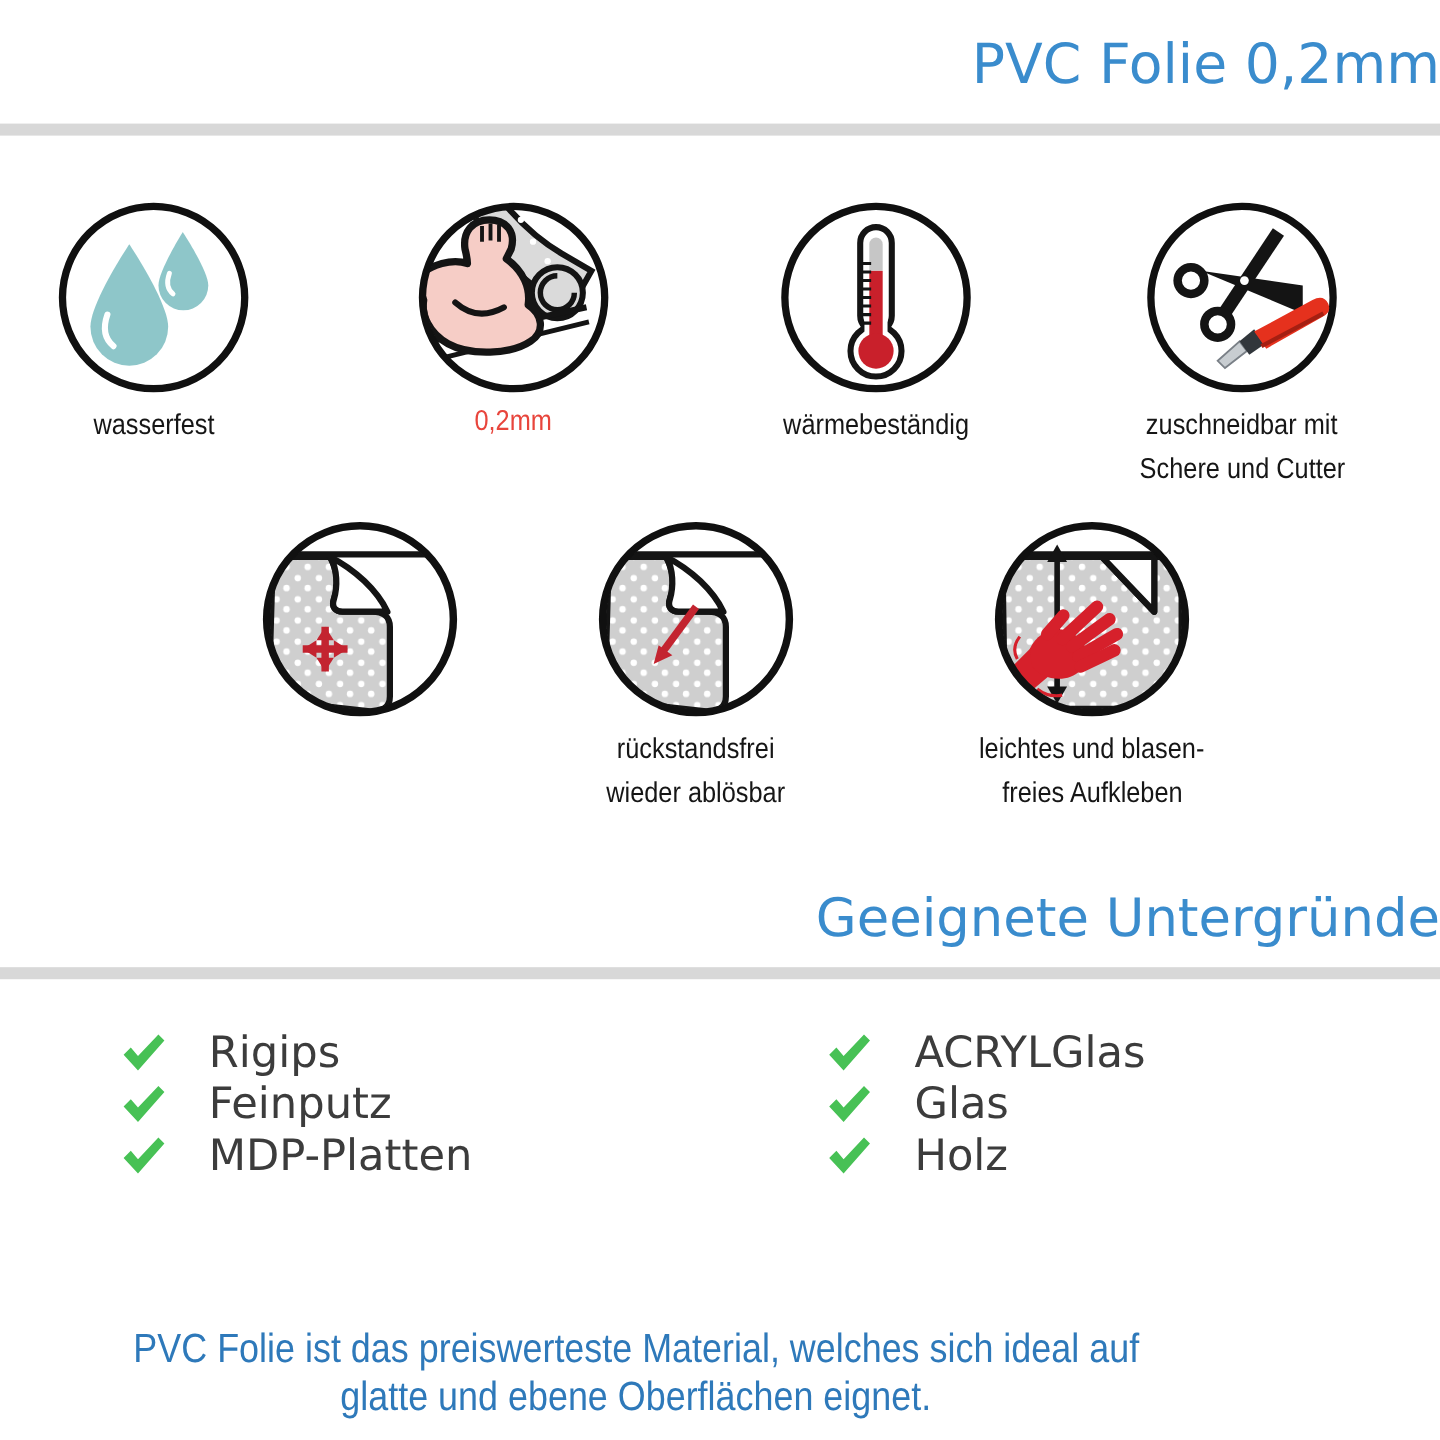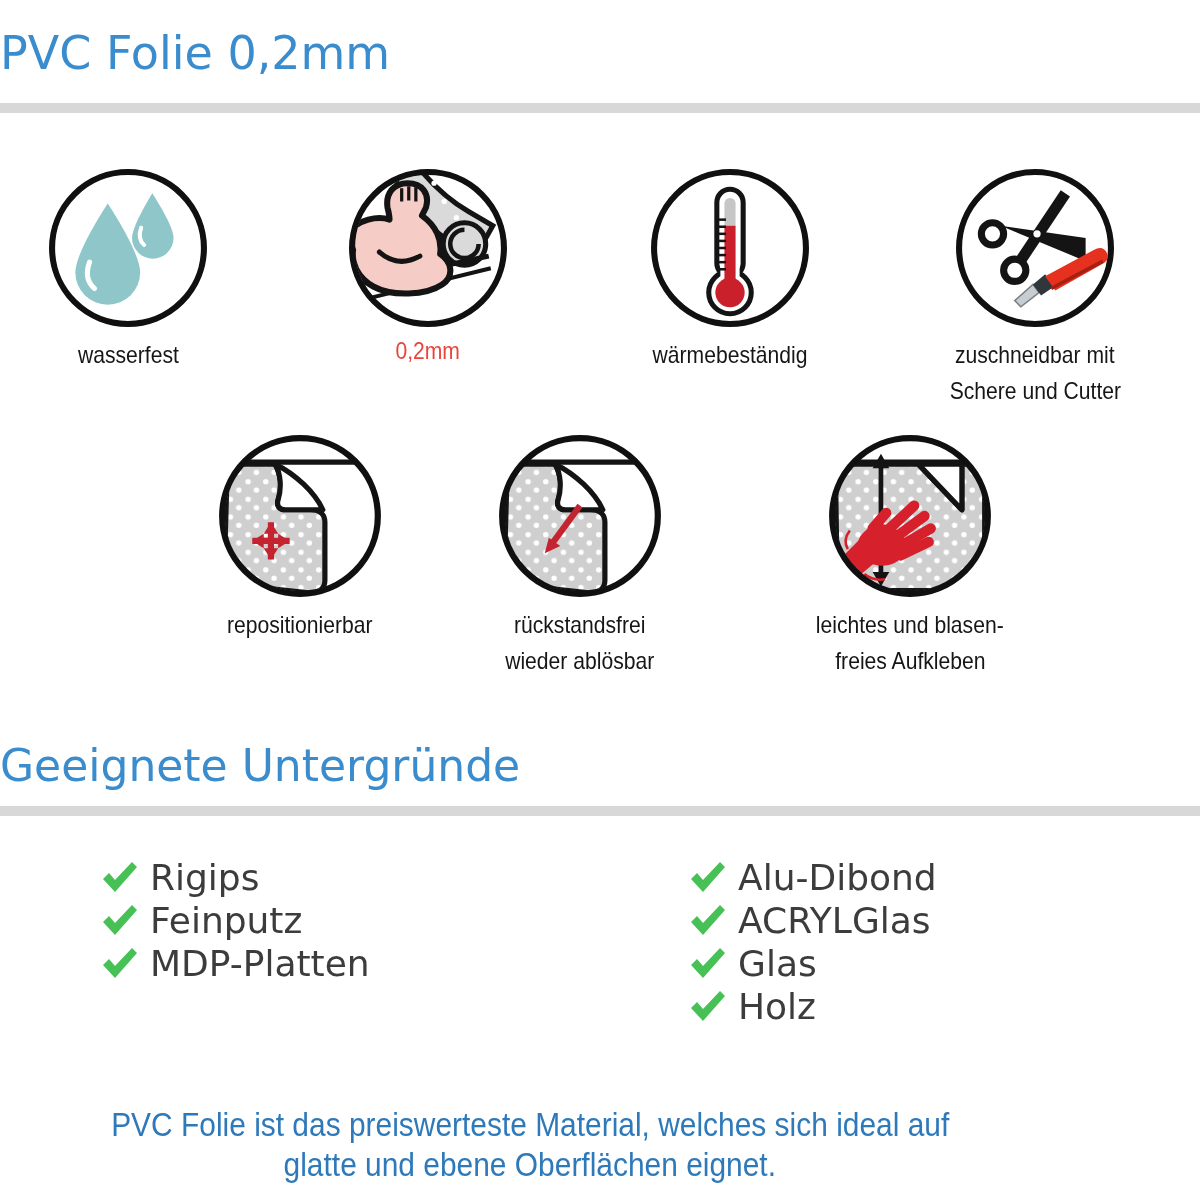"PVC Folie 0,2mm" .blue-heading { text-align: left -> right }
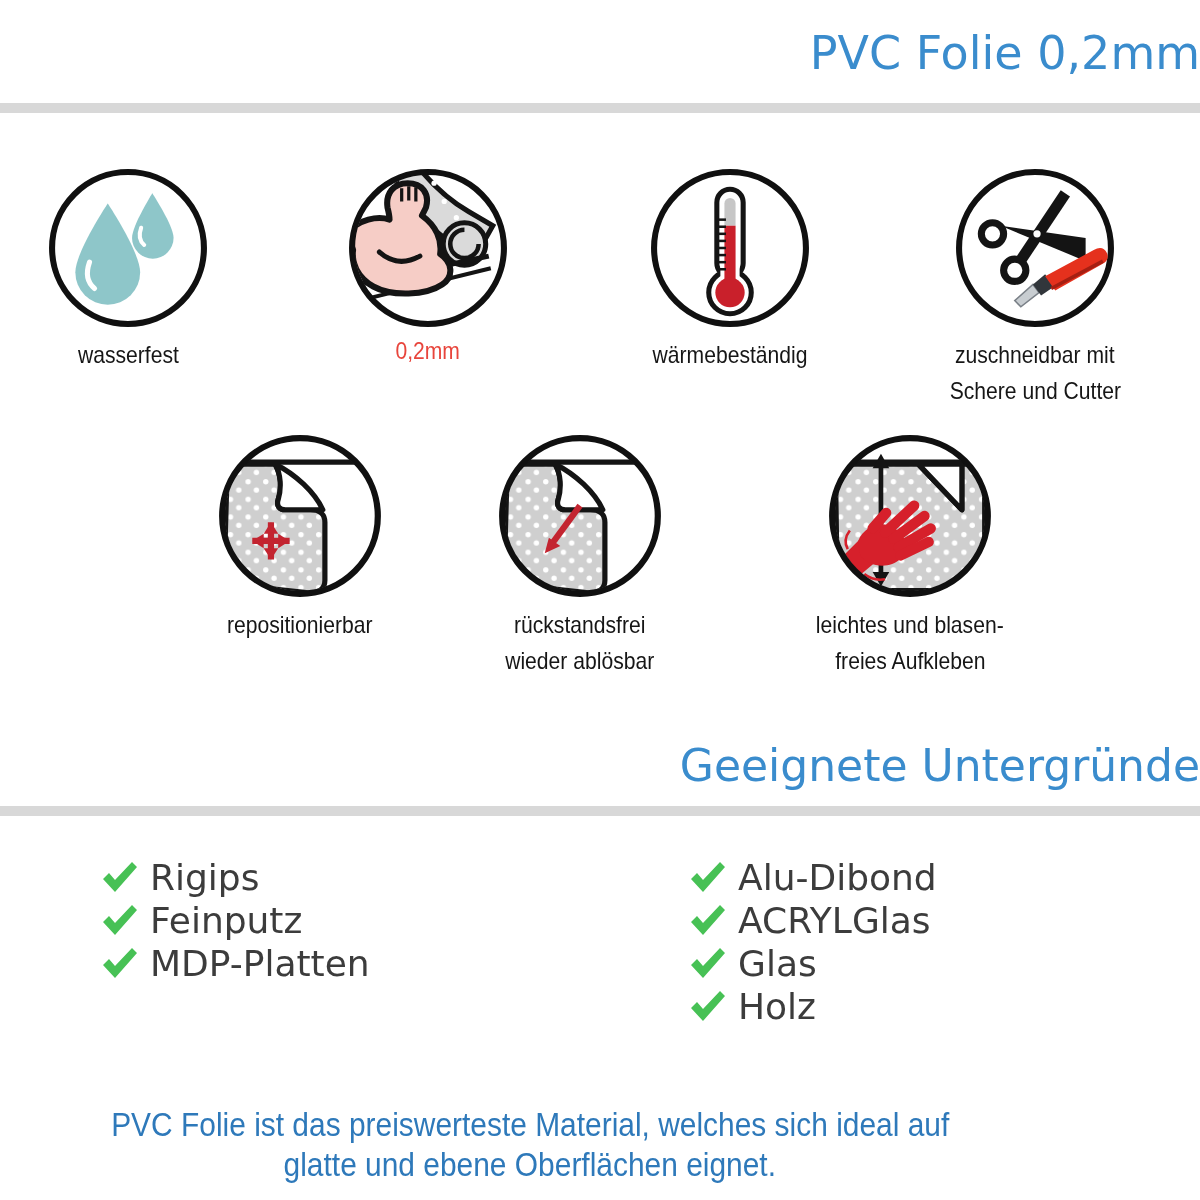"repositionierbar" div.flabel { html: <div><span>repositionierbar</span></div> -> none }
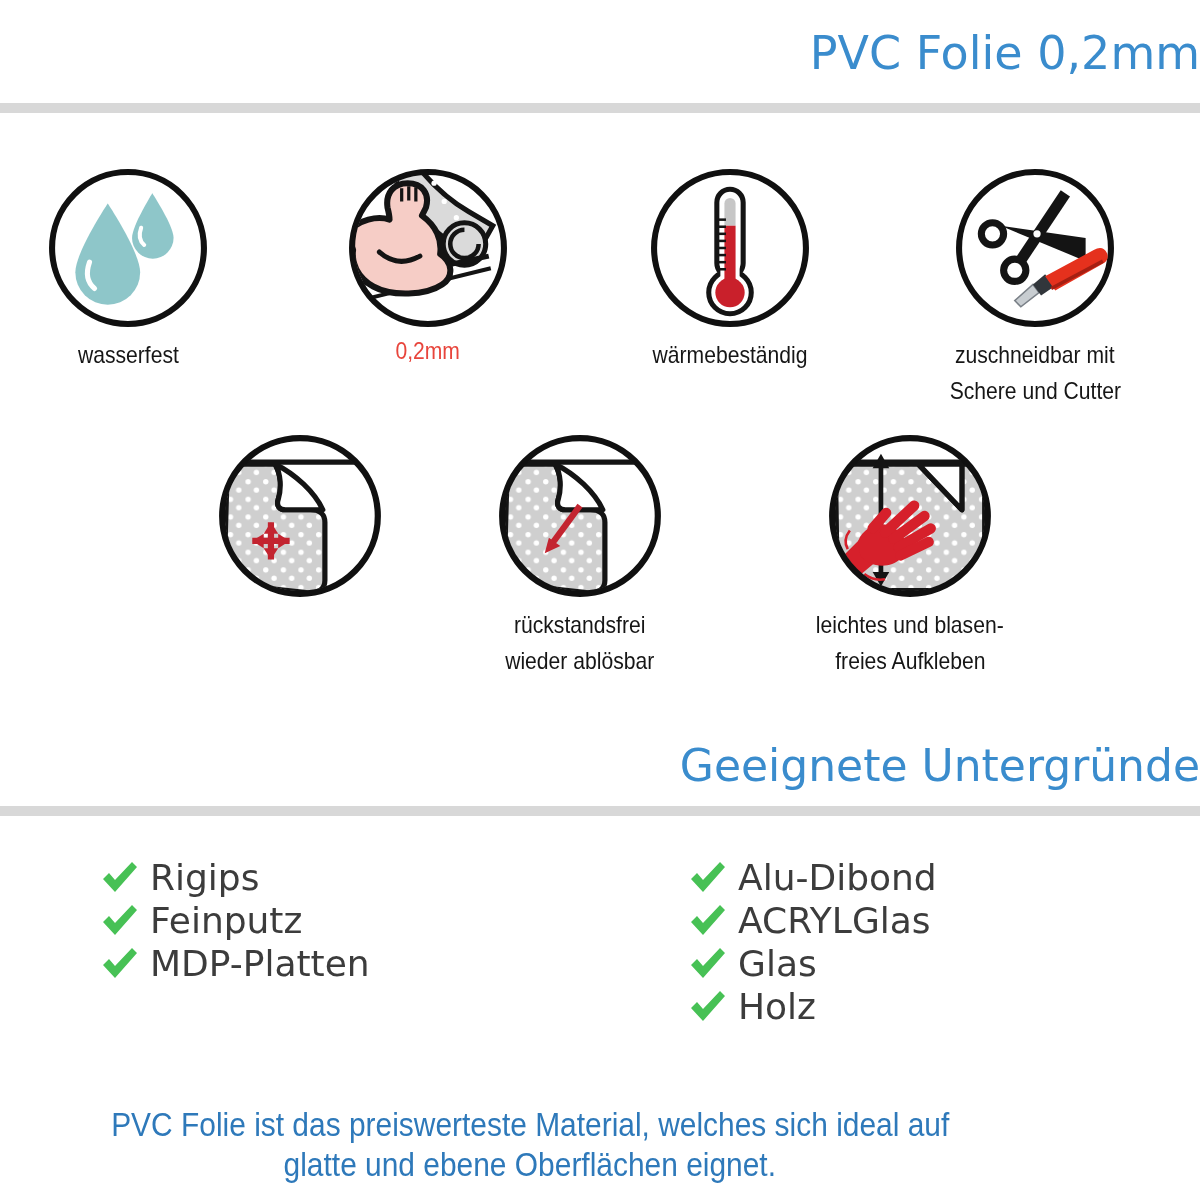"Rigips" .chk { gap: 12px -> 36px }
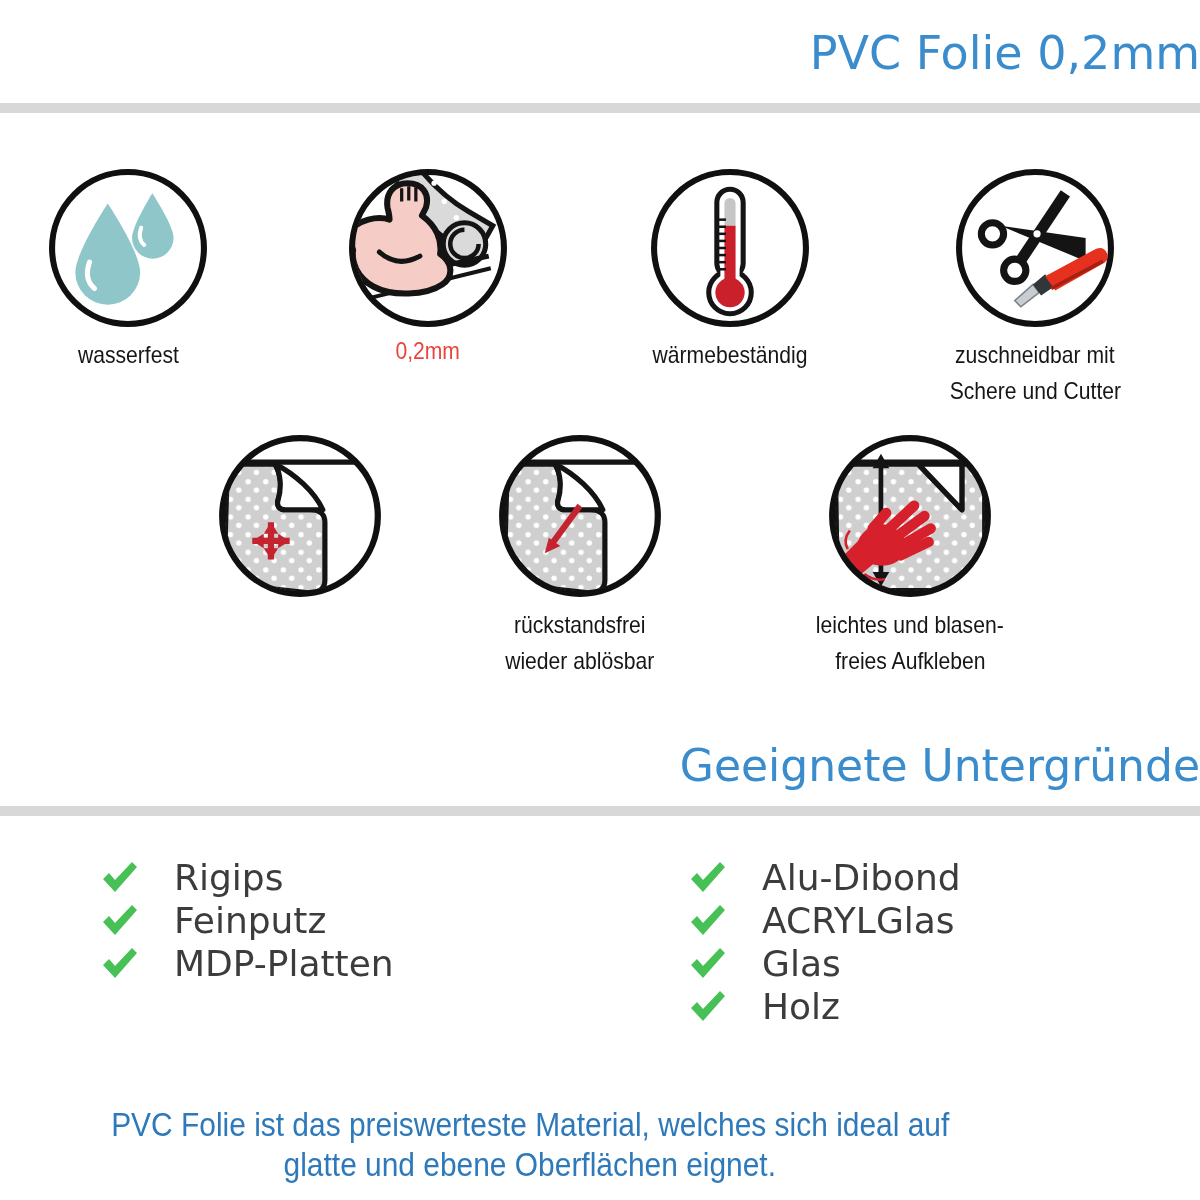"Alu-Dibond" div.chk { html: <div> <svg> <path></path> </svg> <span>Alu-Dibond</span> </div> -> none }
